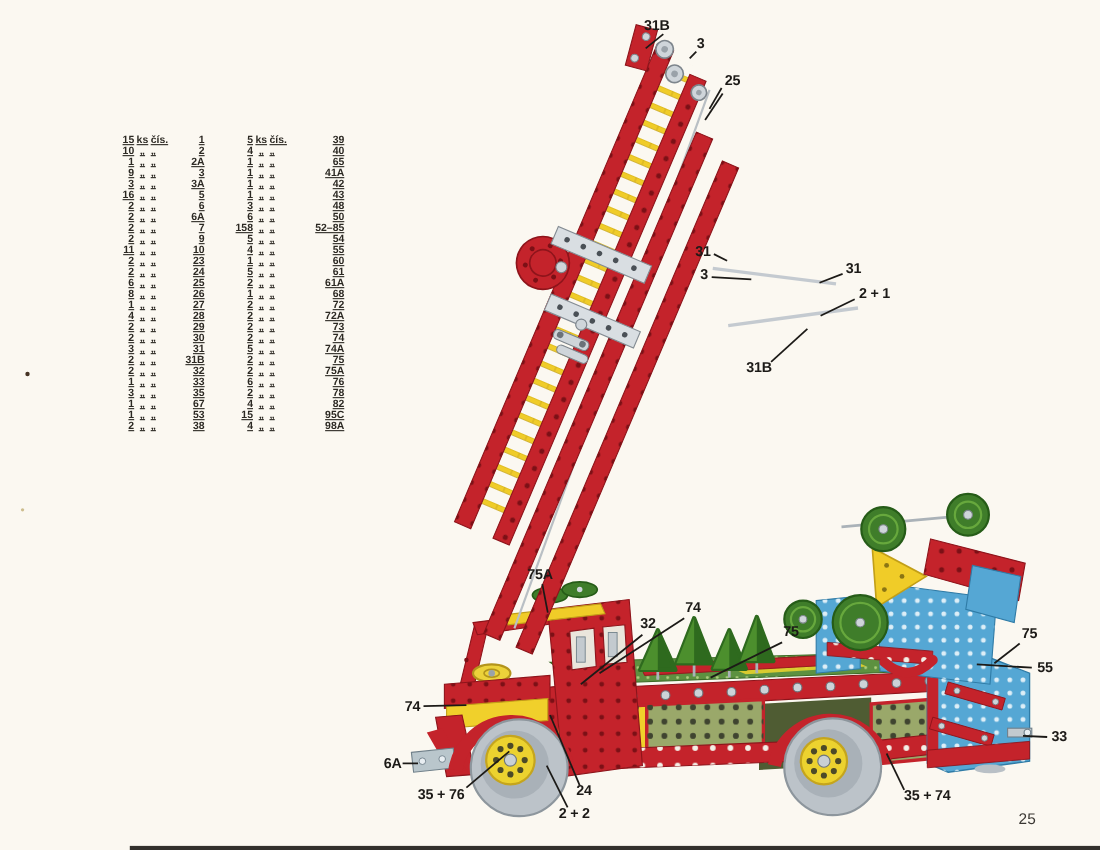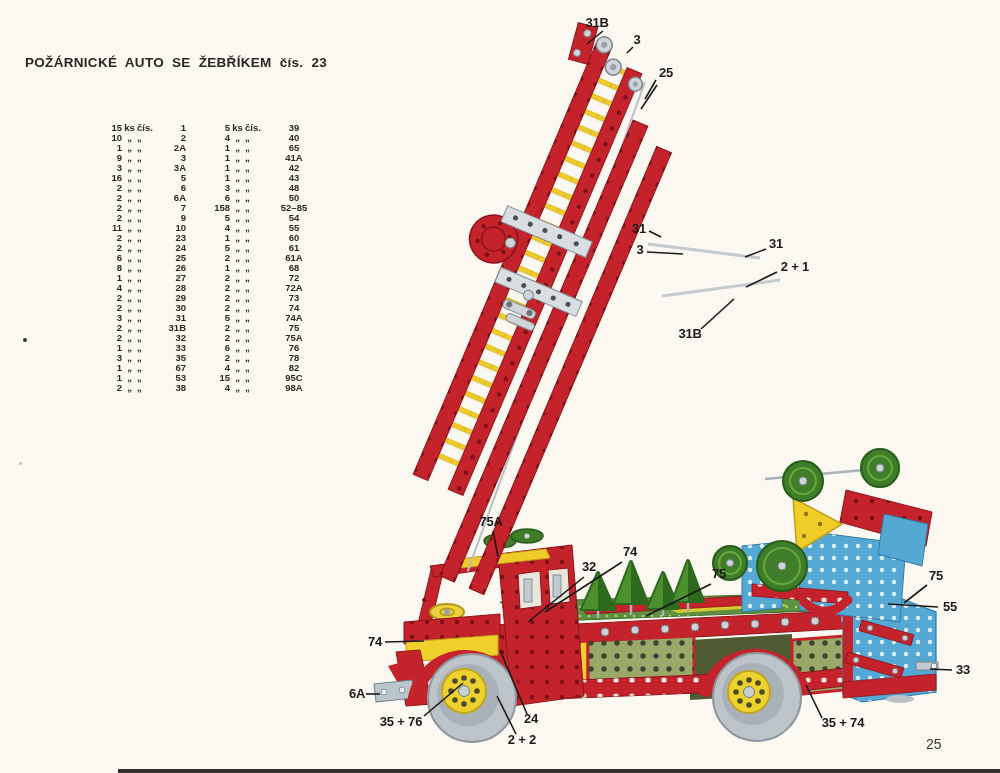"POŽÁRNICKÉ AUTO SE ŽEBŘÍKEM čís." div.title { html: <div>POŽÁRNICKÉ AUTO SE ŽEBŘÍKEM čís. 23</div> -> none }
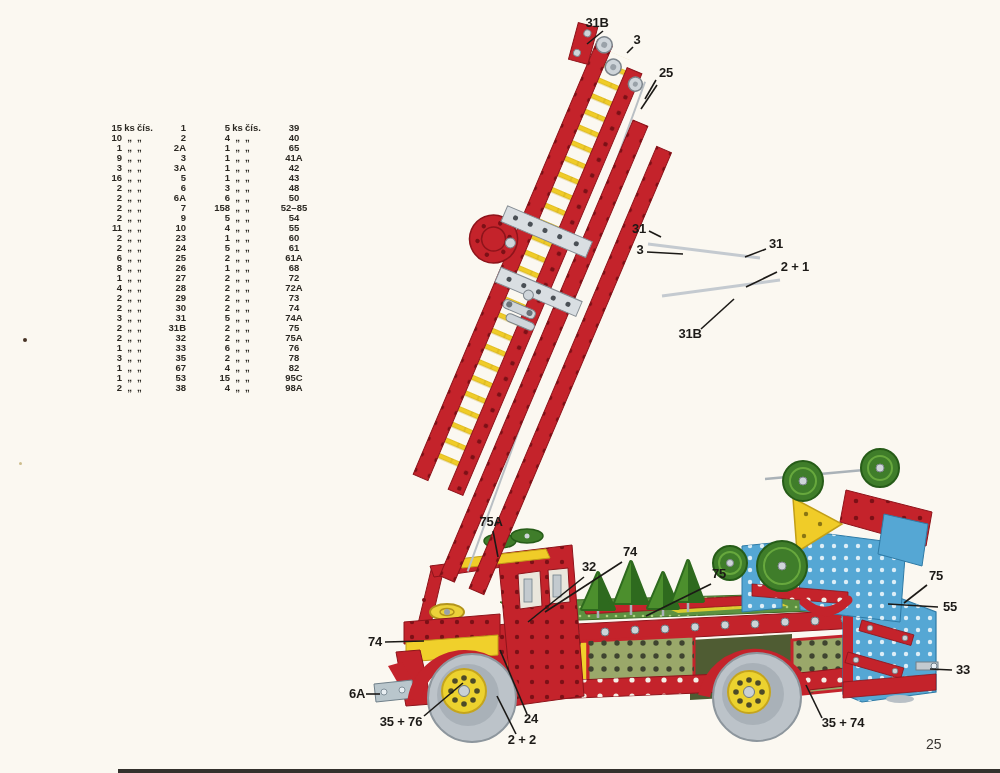"15" .prow { text-decoration: none -> underline }
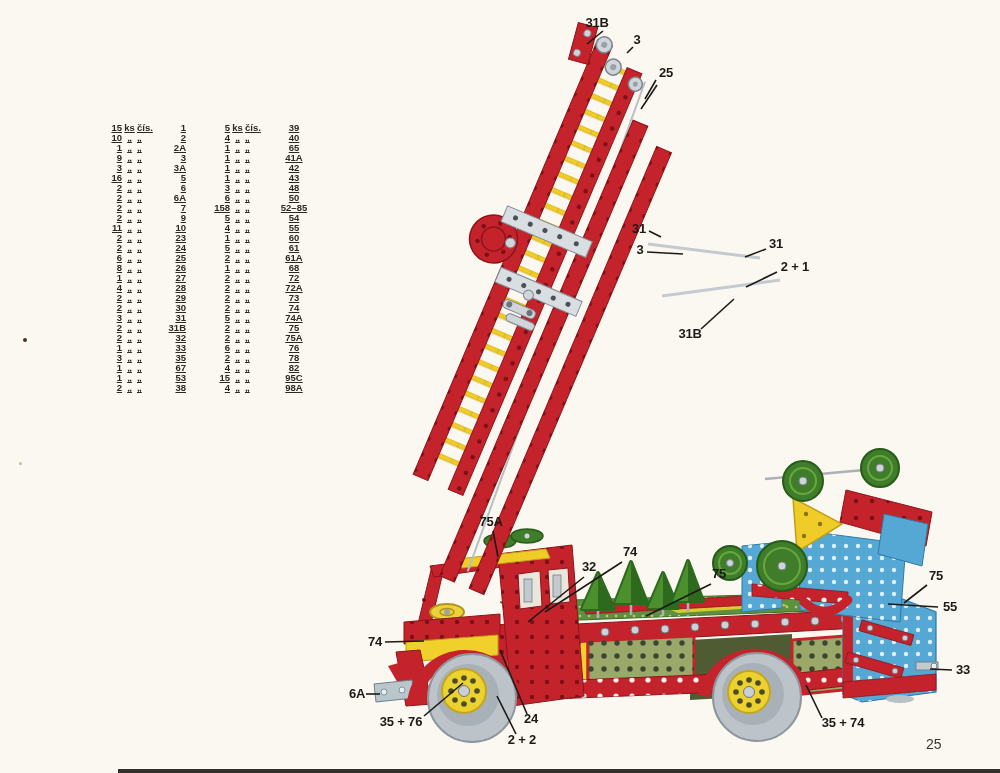"39" .pcol2 .p { text-align: center -> right }
